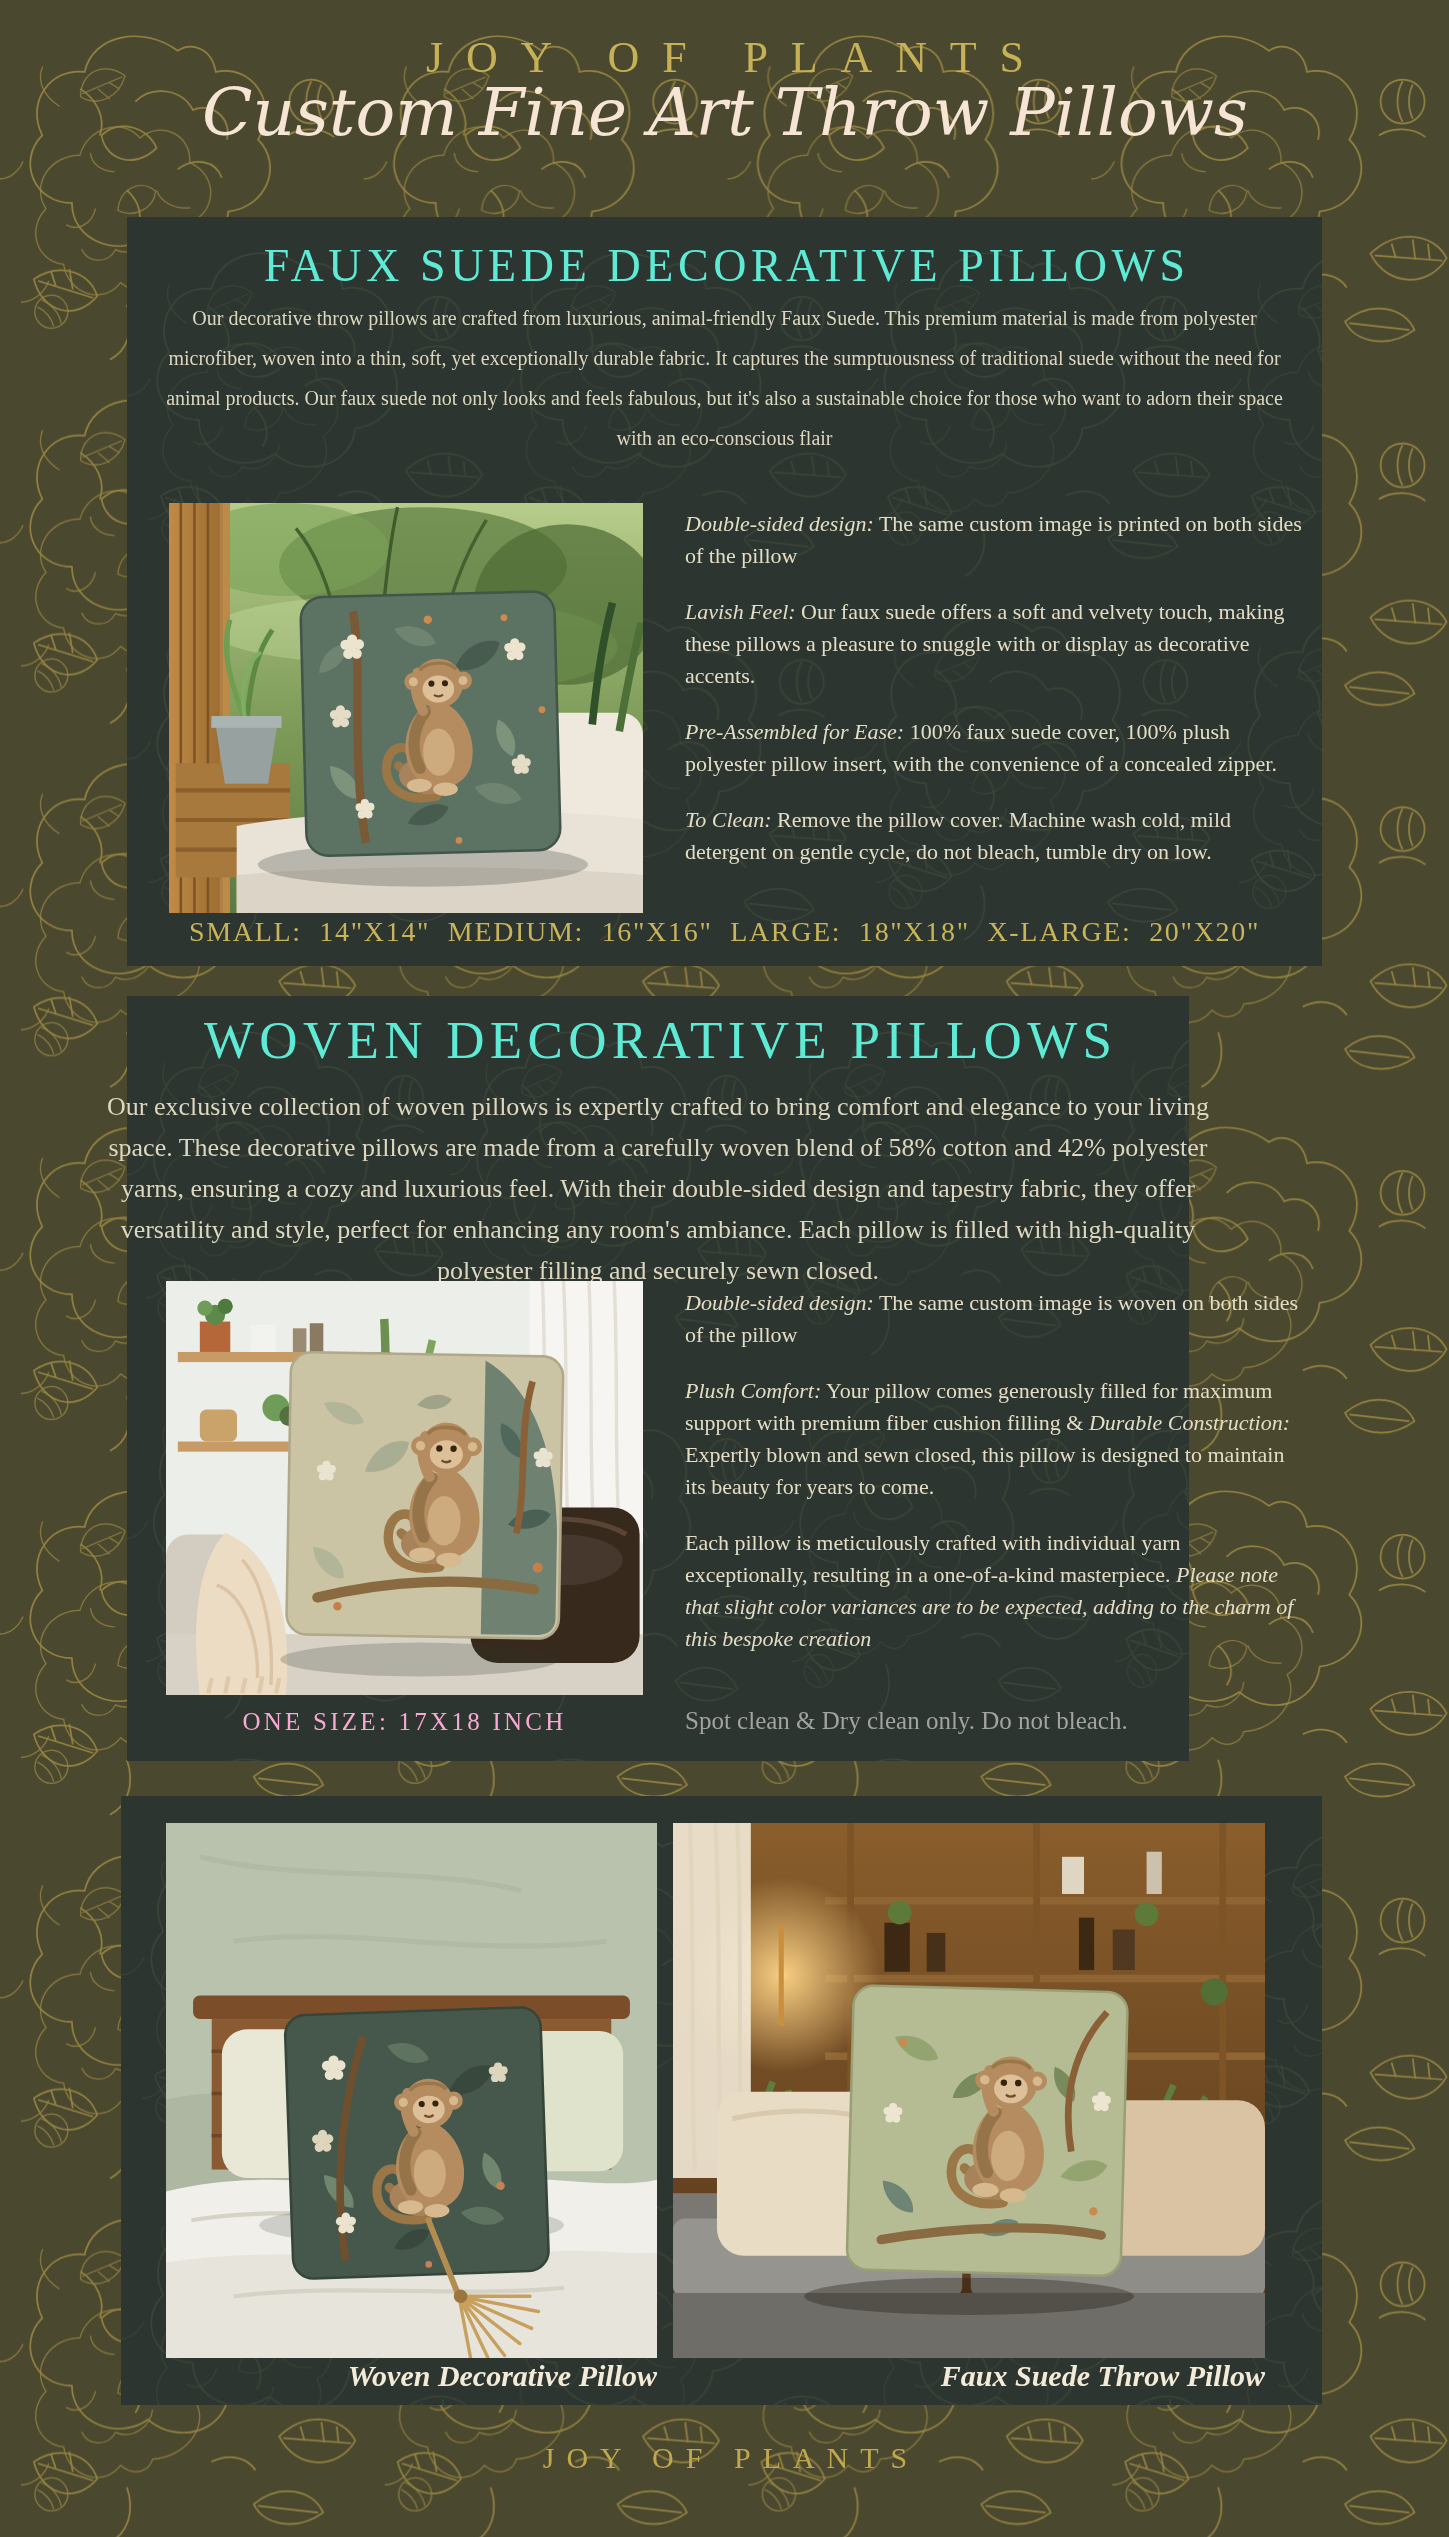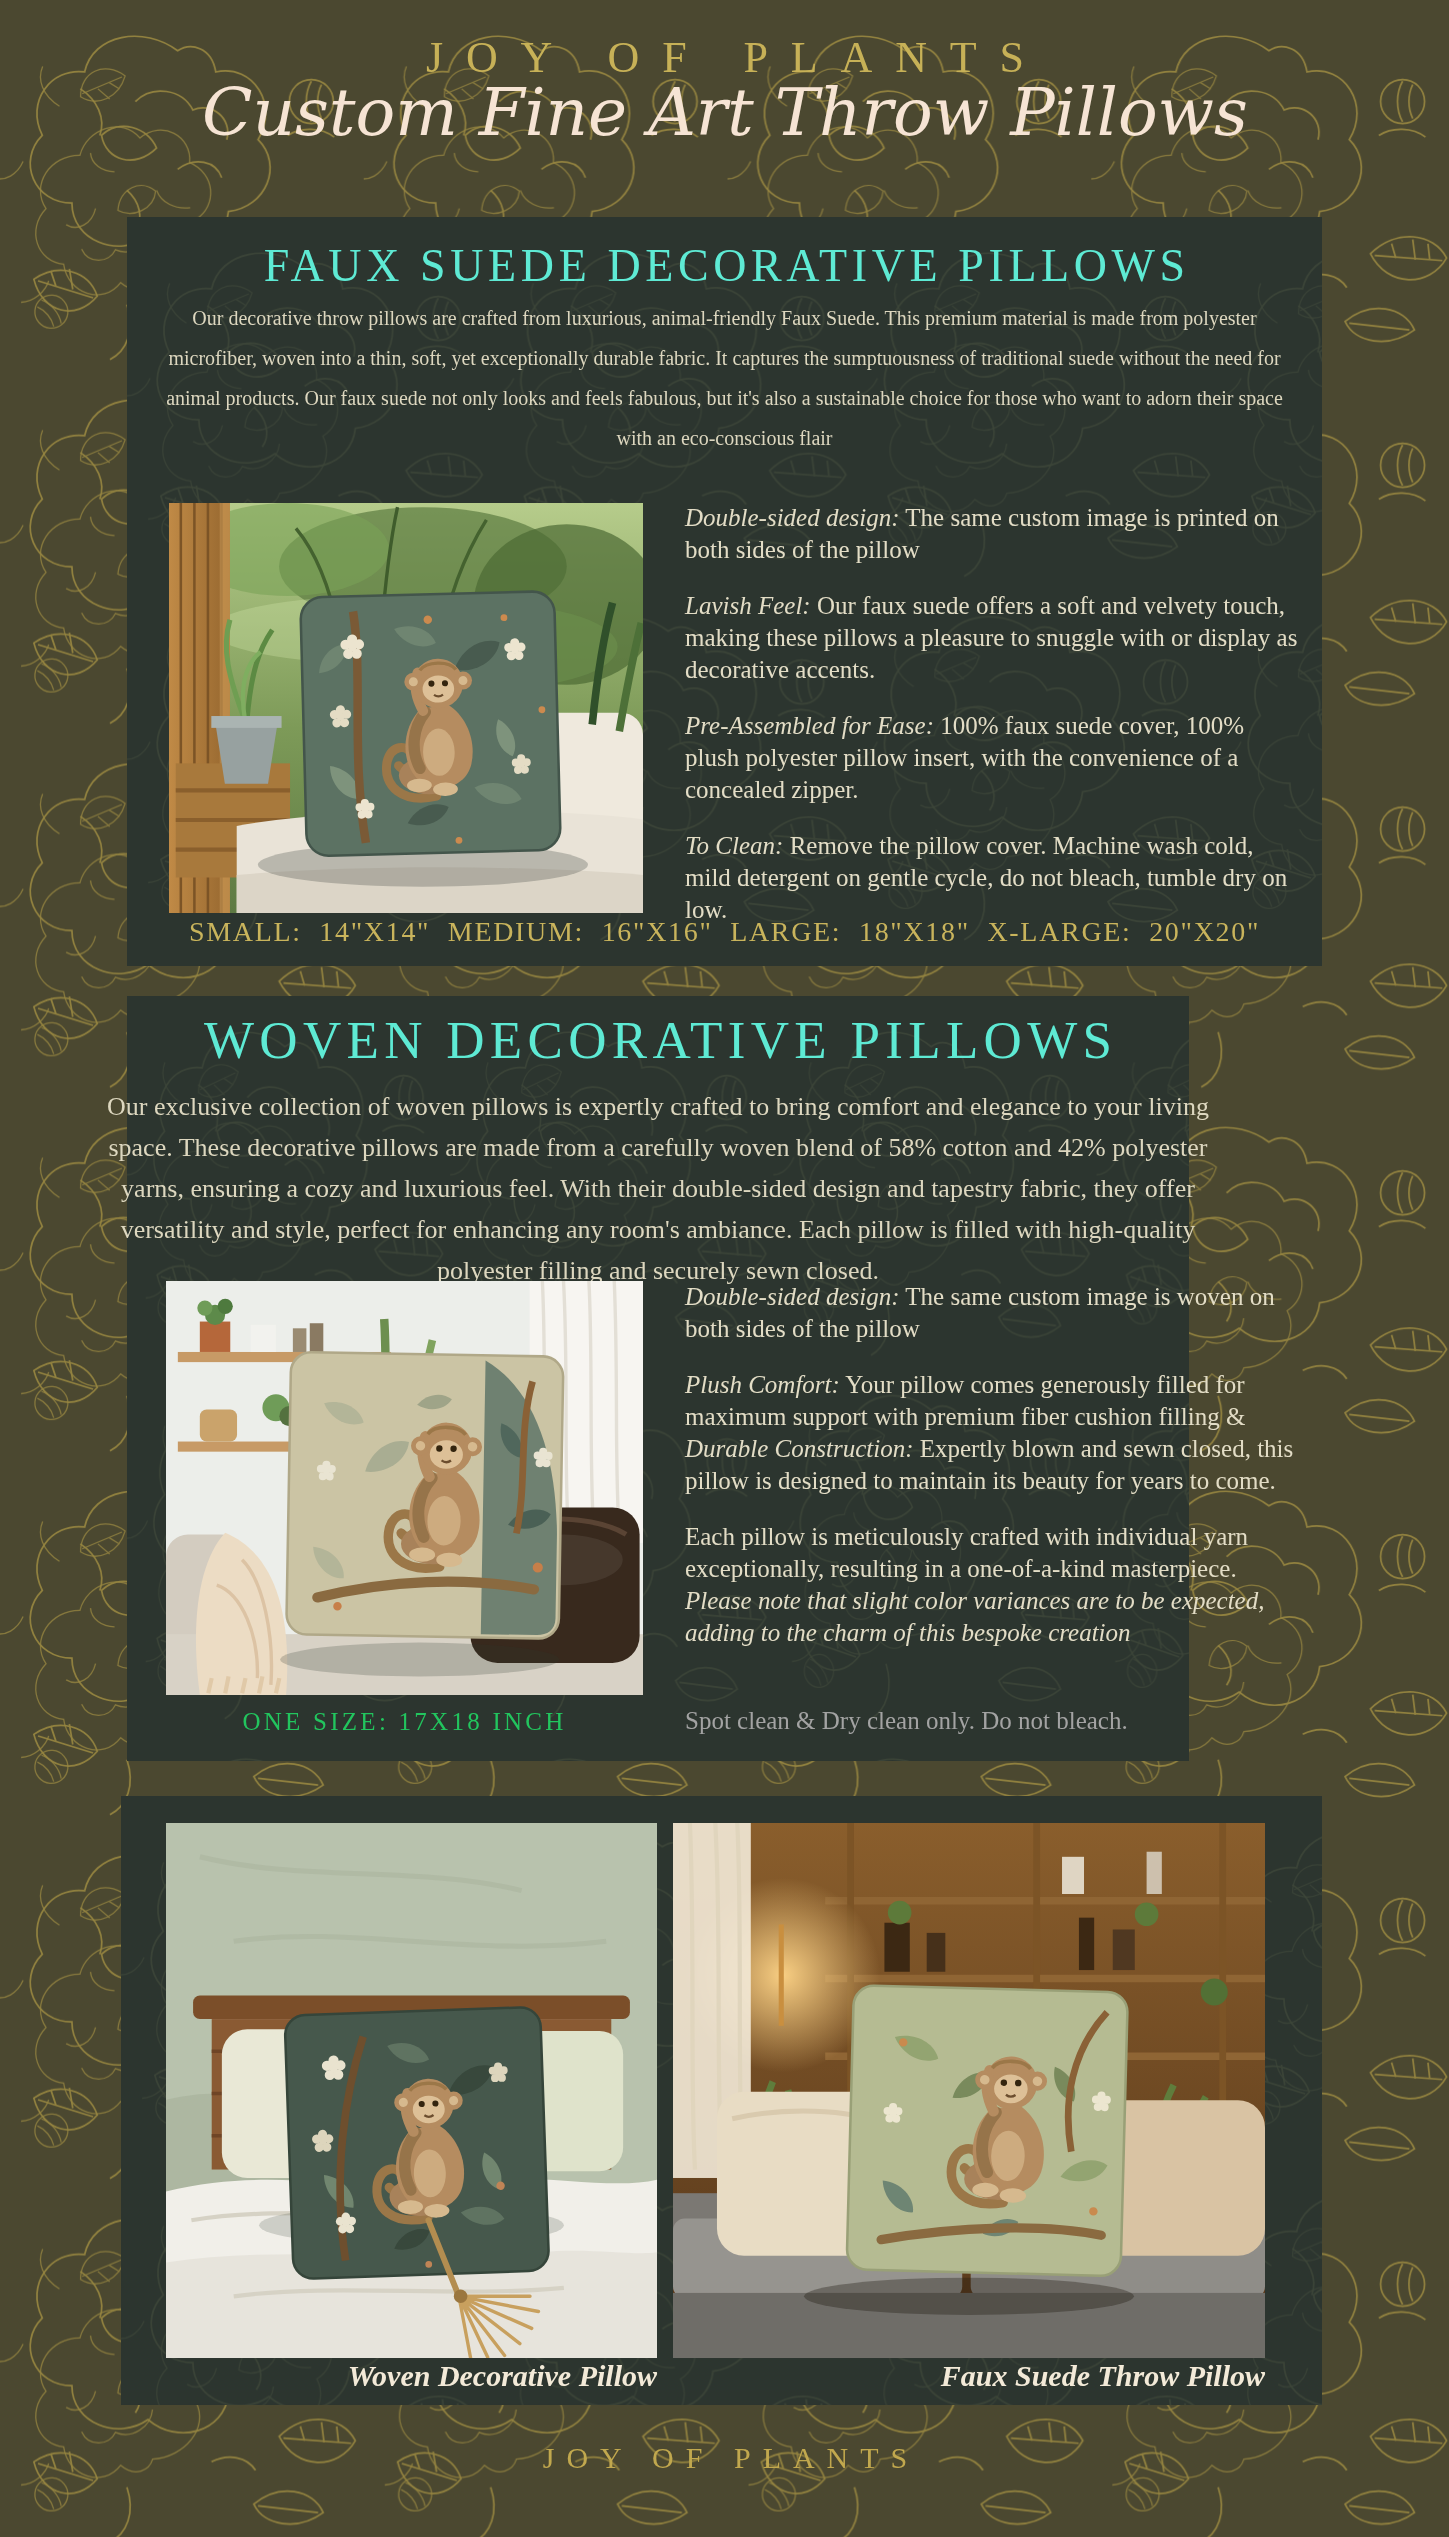"Double-sided design: The same custom" .feature { font-size: 25px -> 22px; margin: 0 0 24px 0 -> 6px 0 24px 0 }
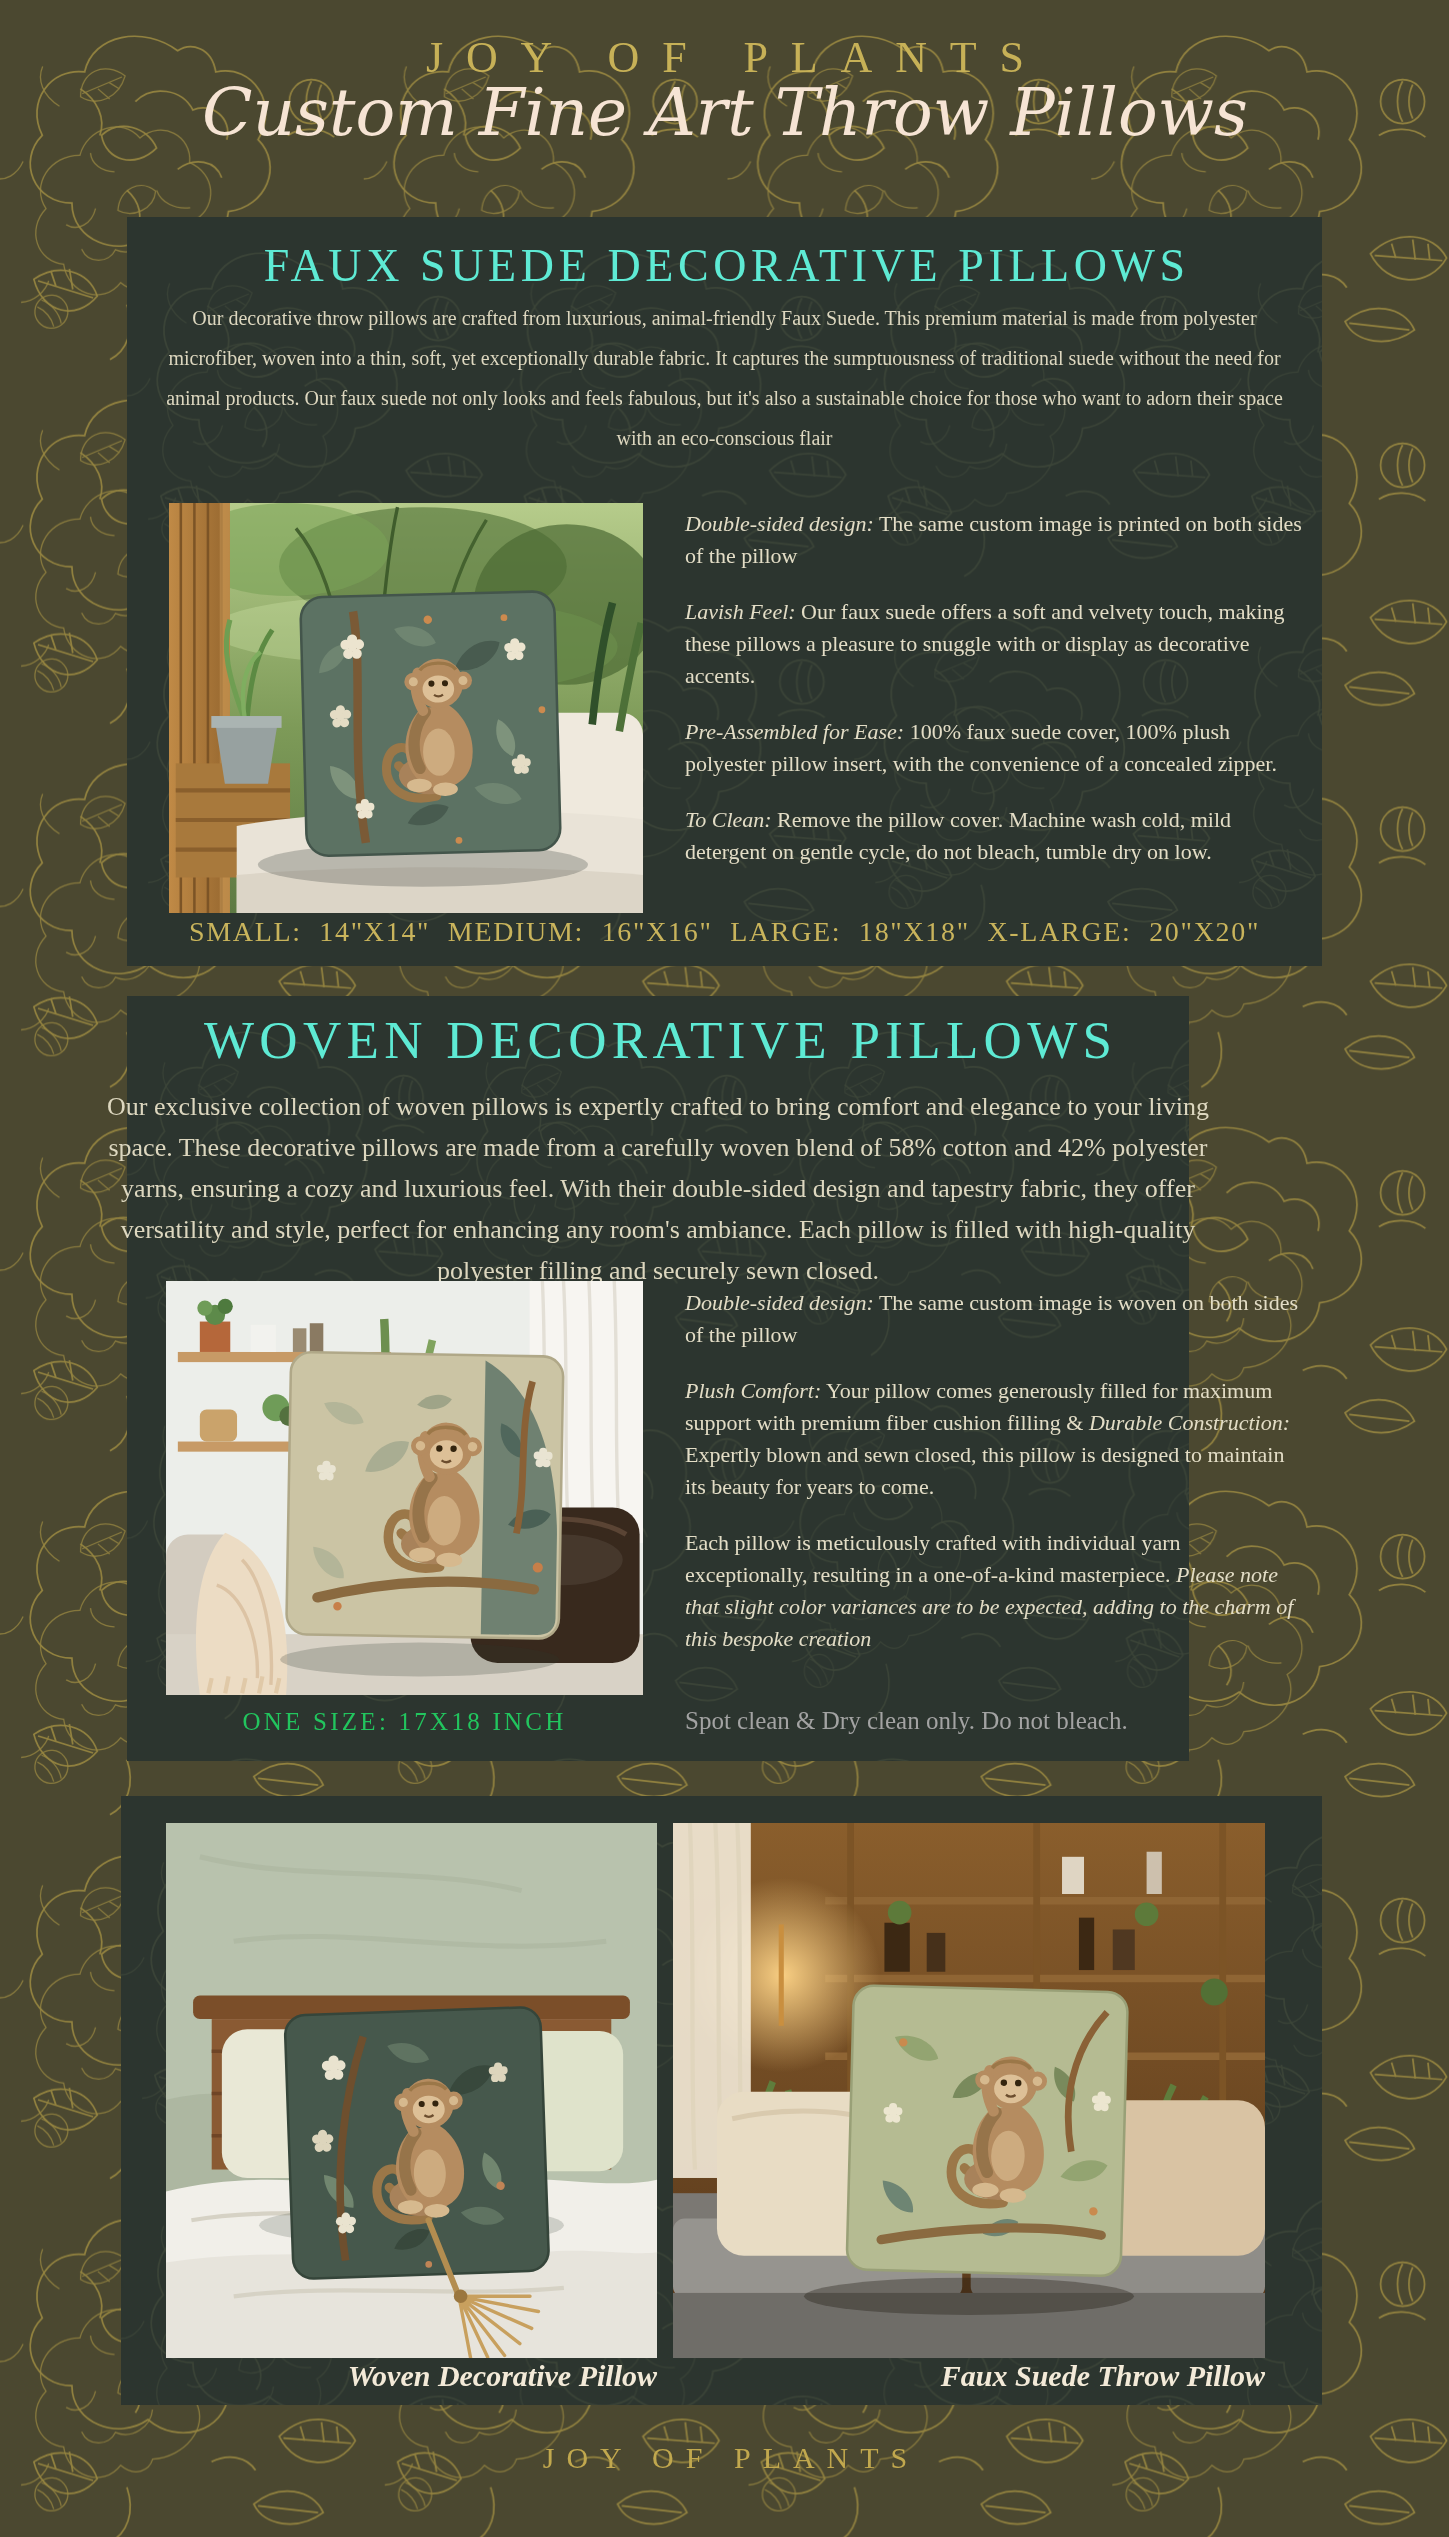"ONE SIZE: 17X18 INCH" .one-size { color: #22c55e -> #f9a8d4 }
